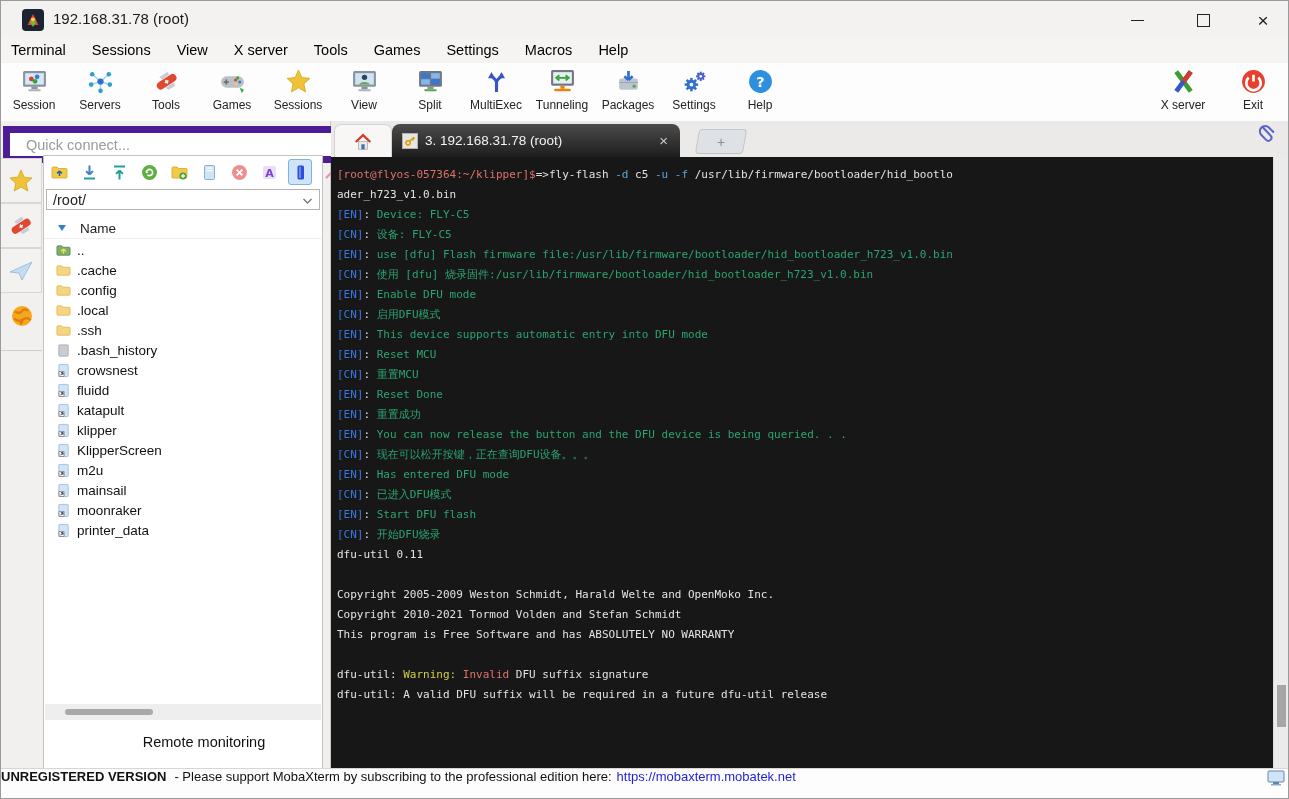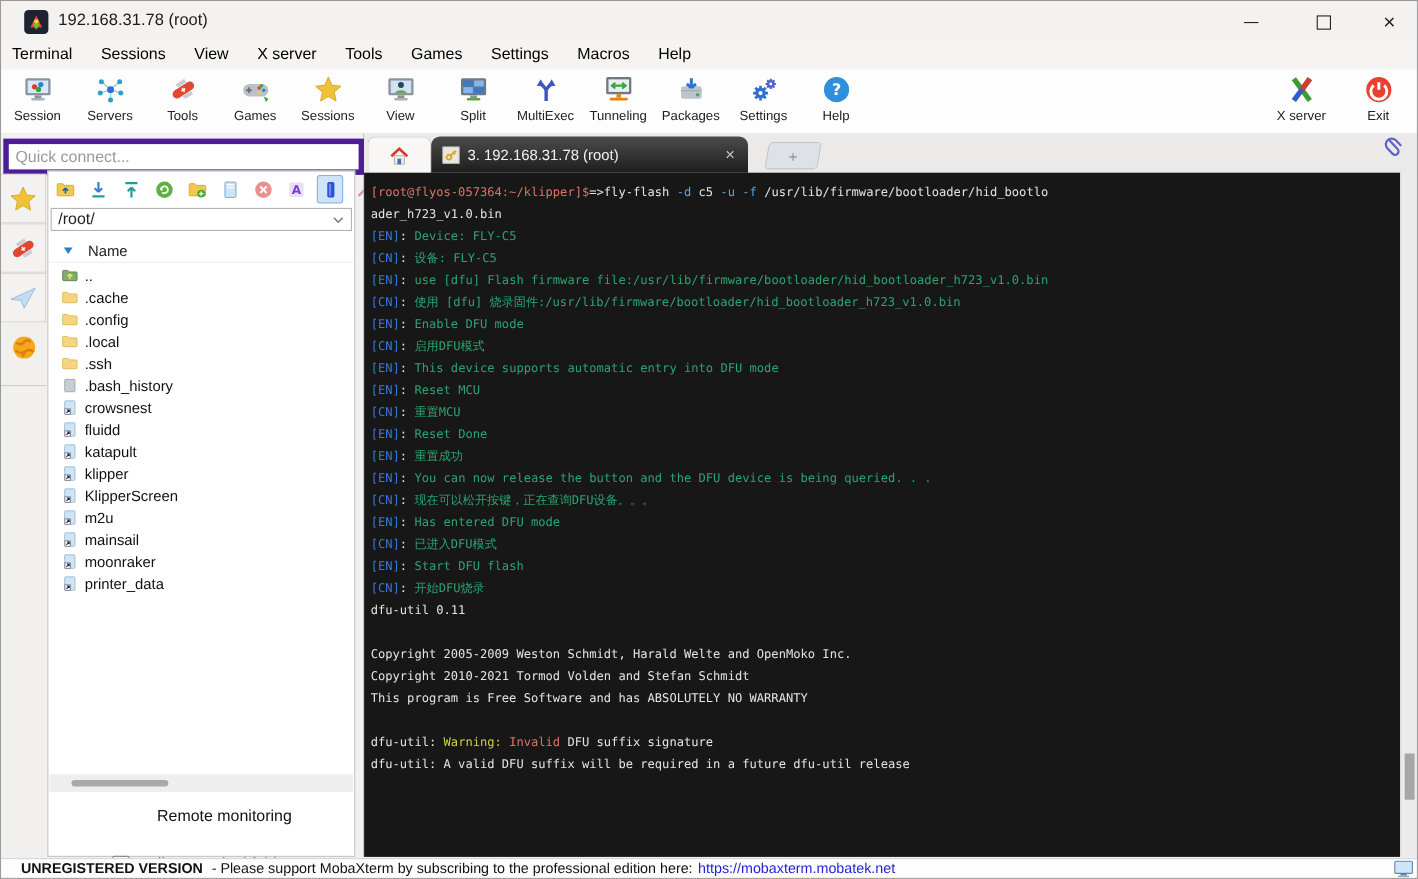"Quick connect..." .quick { border: 5px solid #4c1d95 -> 7px solid #4c1d95; padding: 2px 6px -> 2px 16px }
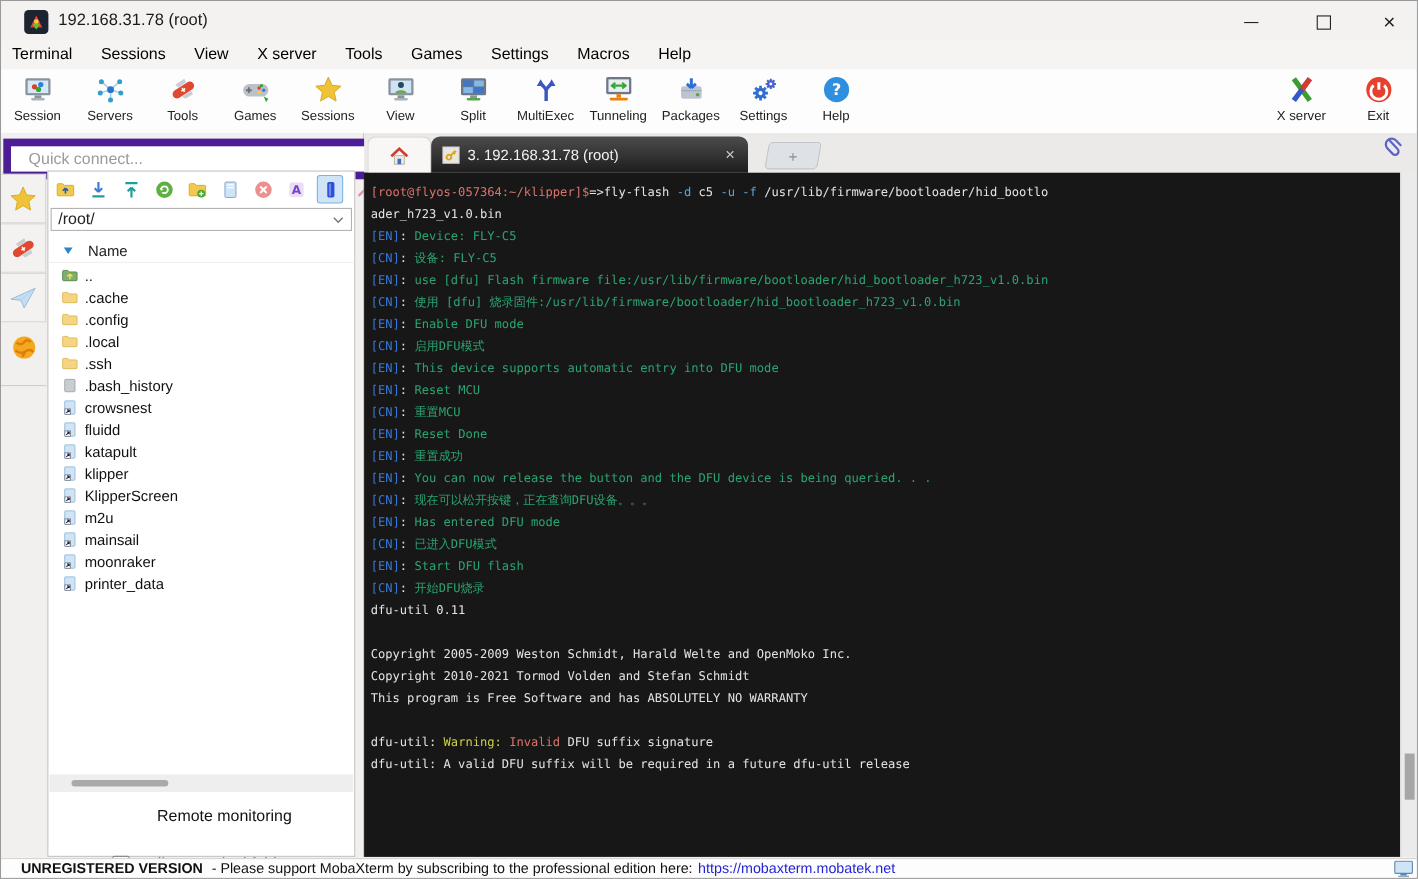"UNREGISTERED VERSION" .statusbar { align-items: center -> none; height: 18px -> 30px; padding-left: 18px -> 0 }
